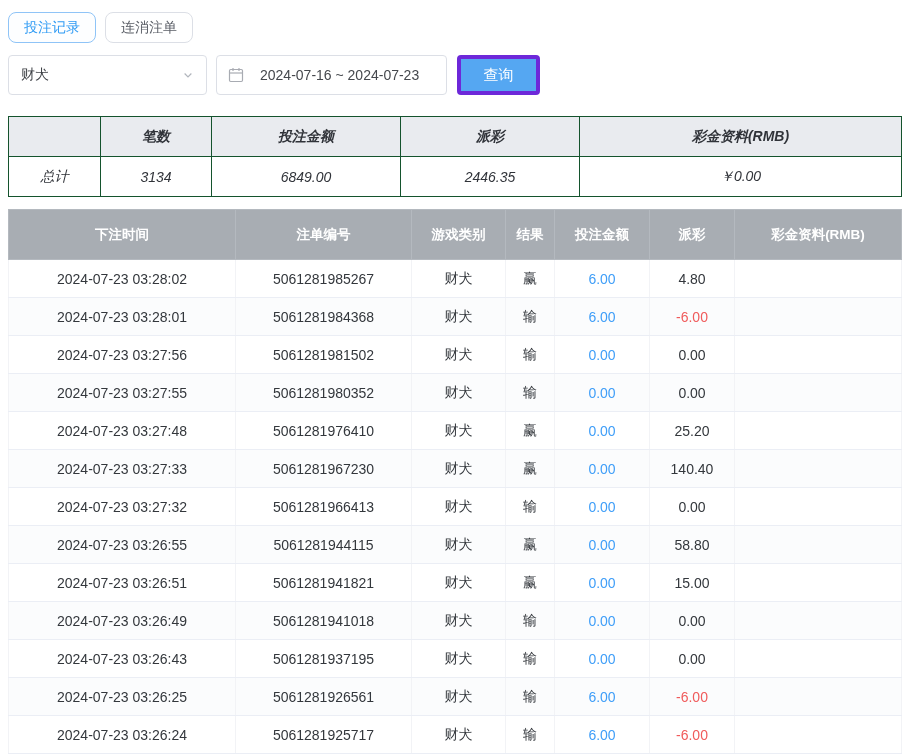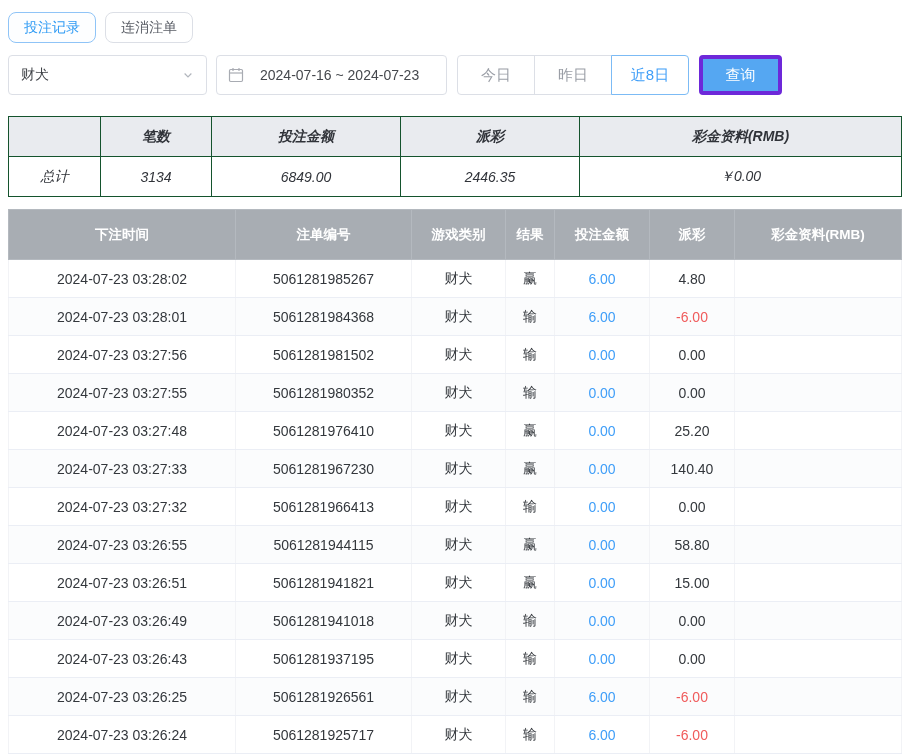"今日" div.btn-group { html: <div> <button>今日</button> <button>昨日</button> <button>近8日</button> </div> -> none }
